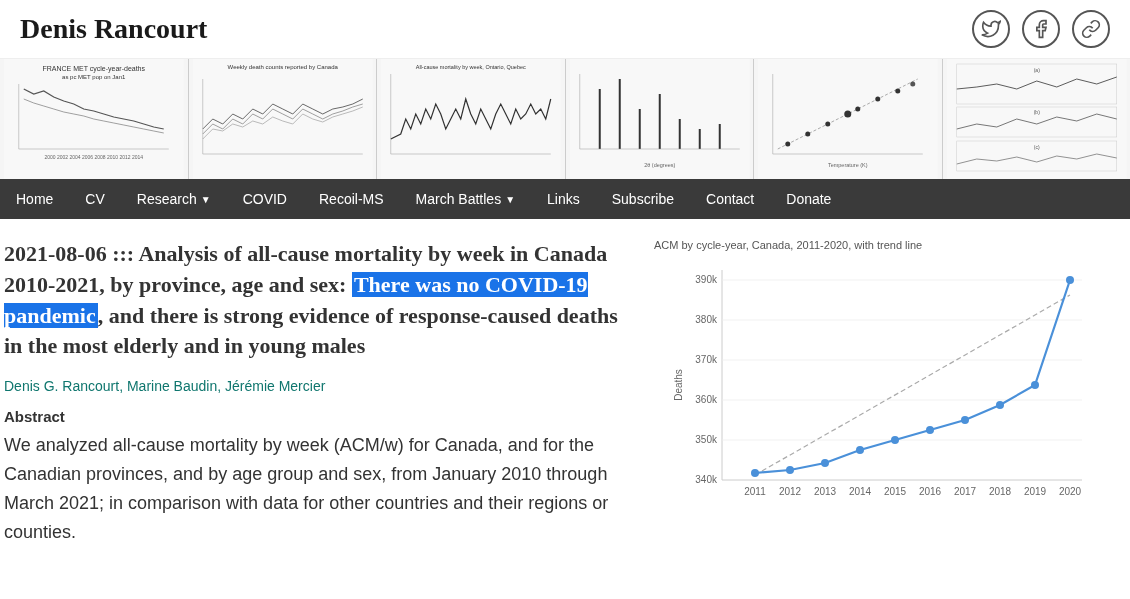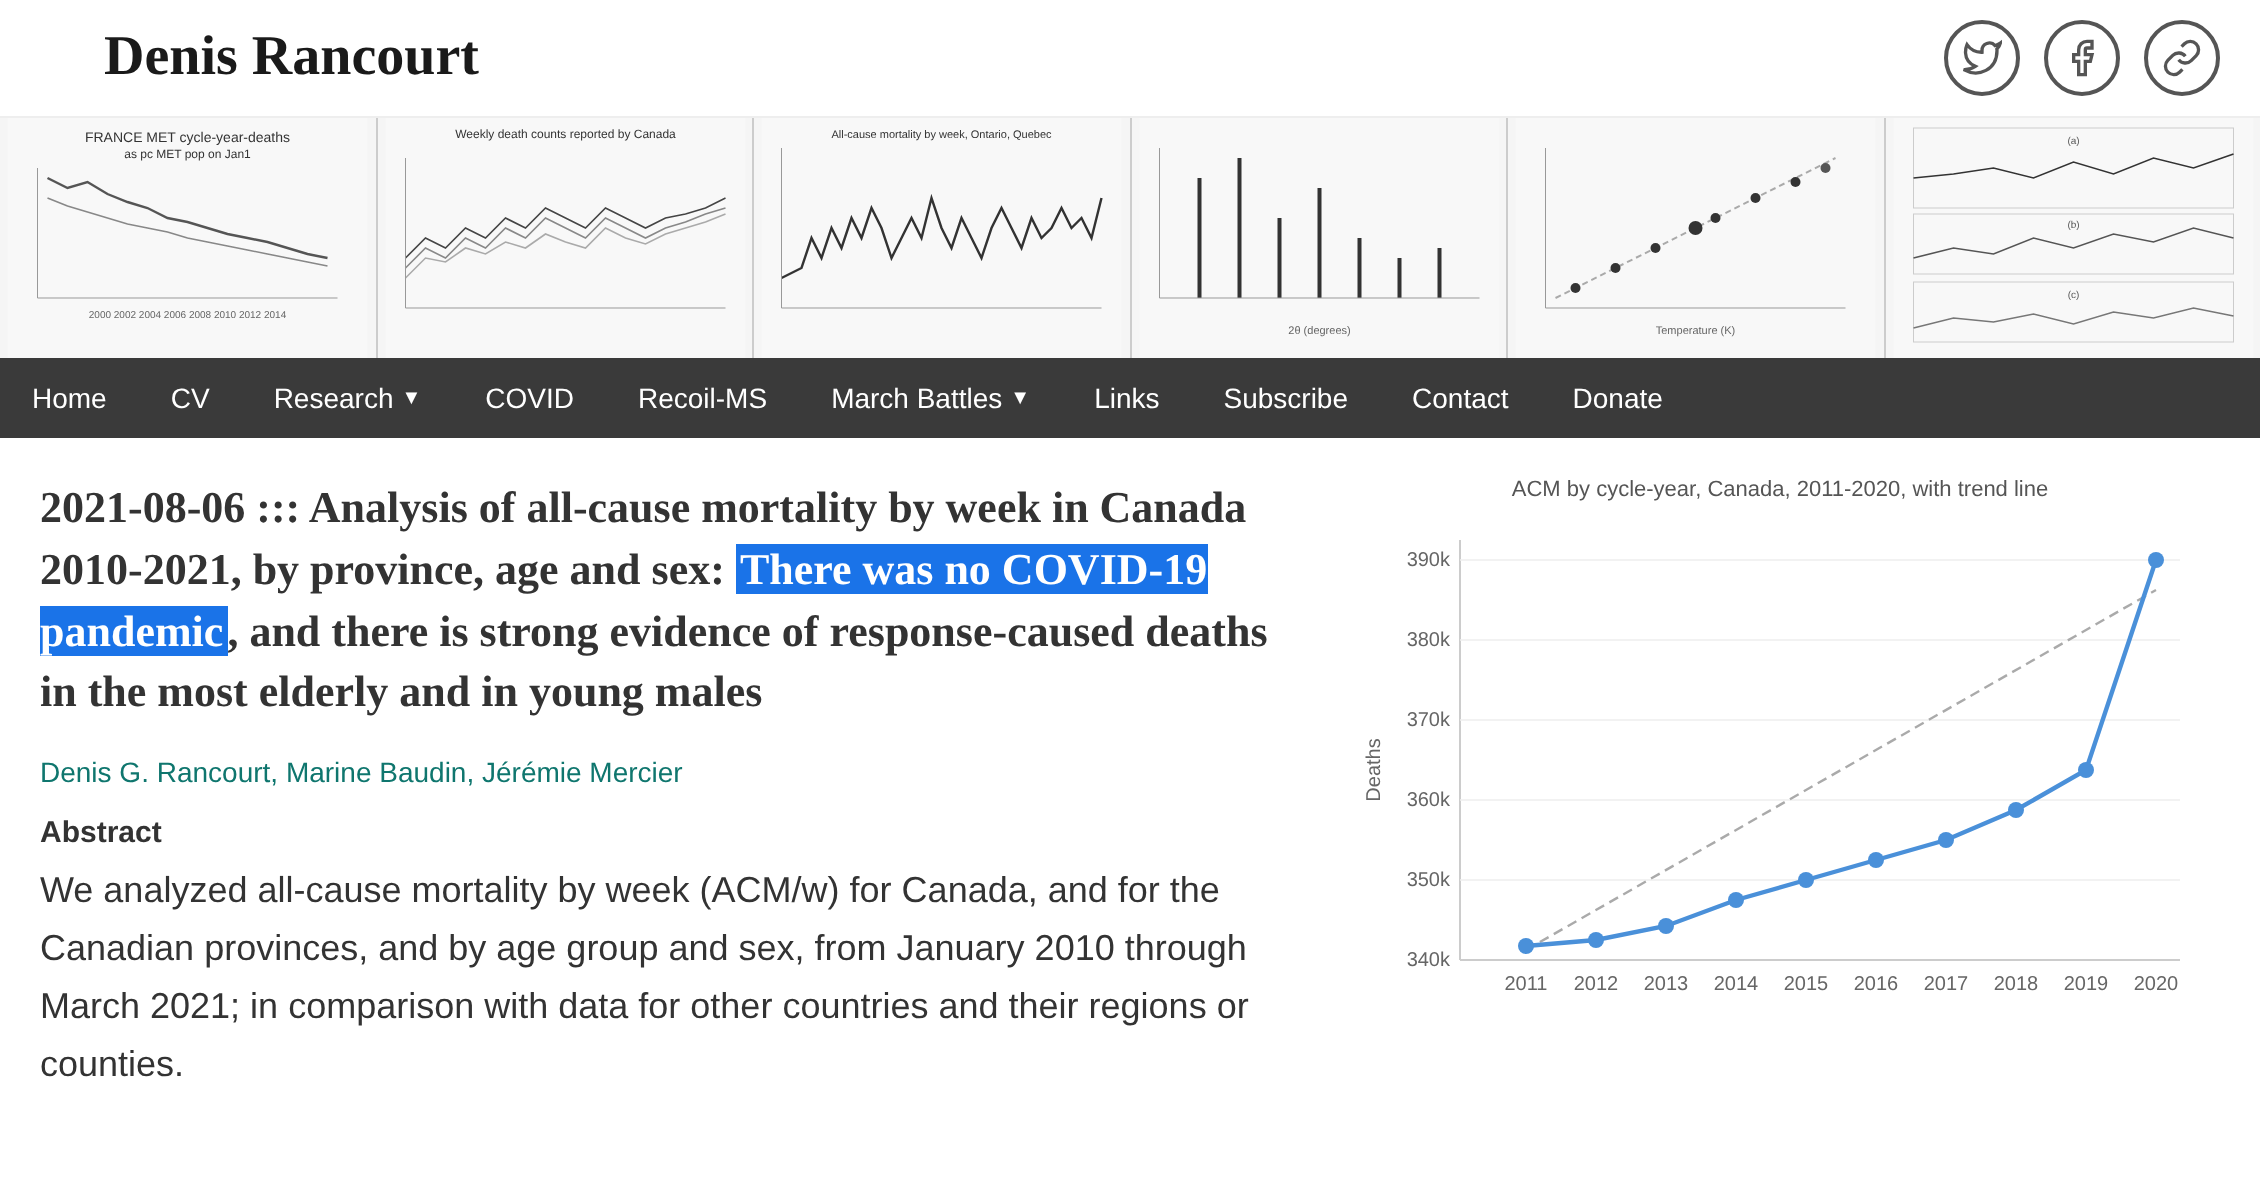"Denis Rancourt" .site-title { margin-left: 32px -> none }
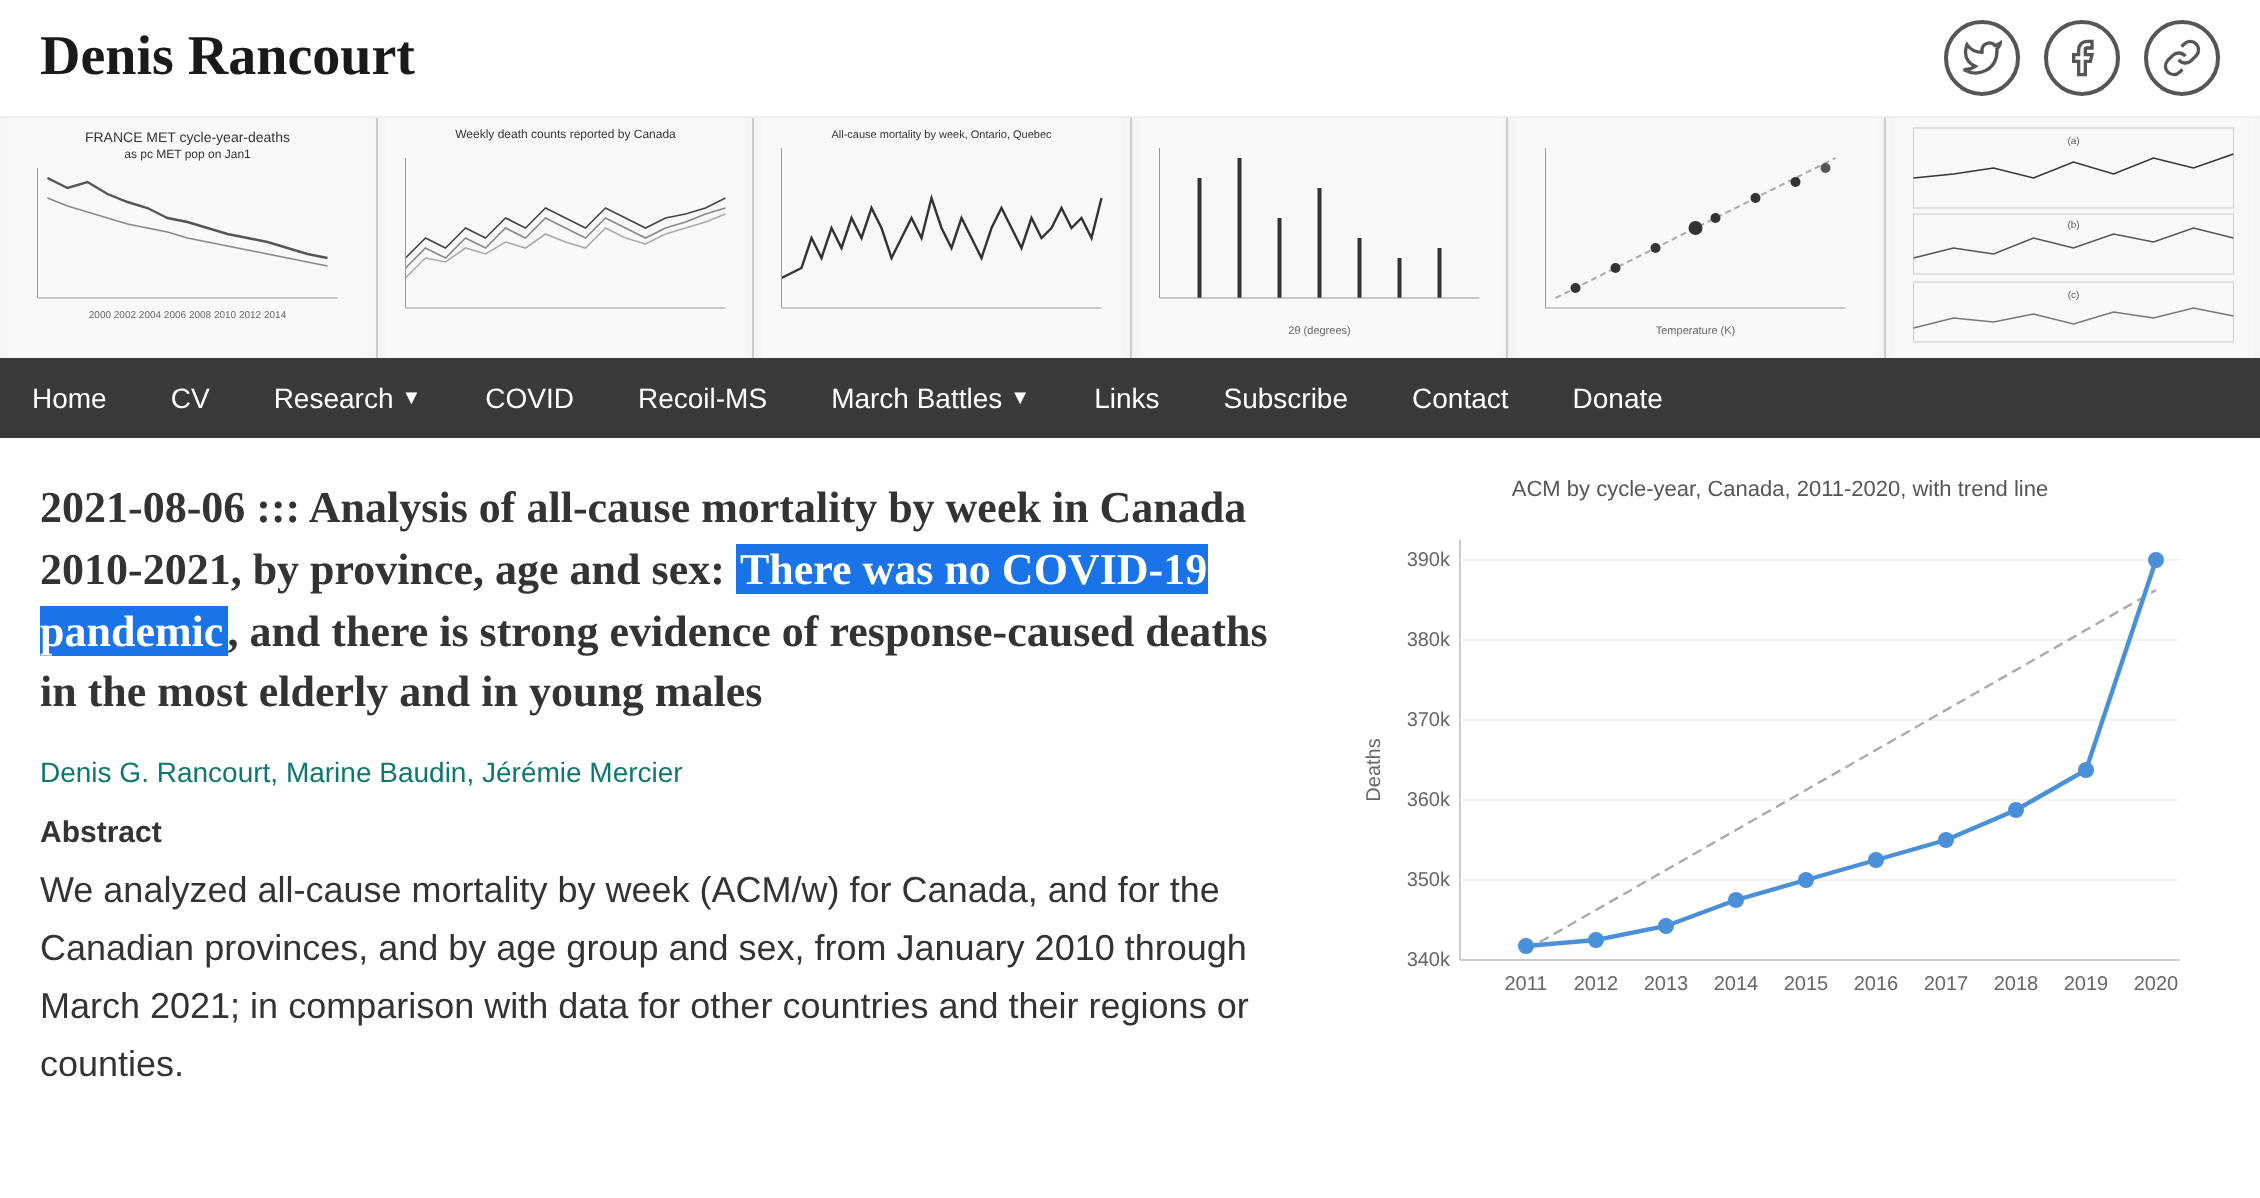"2021-08-06 ::: Analysis of all-cause" .main-content { padding: 20px 20px 20px 20px -> 20px 20px 20px 4px }
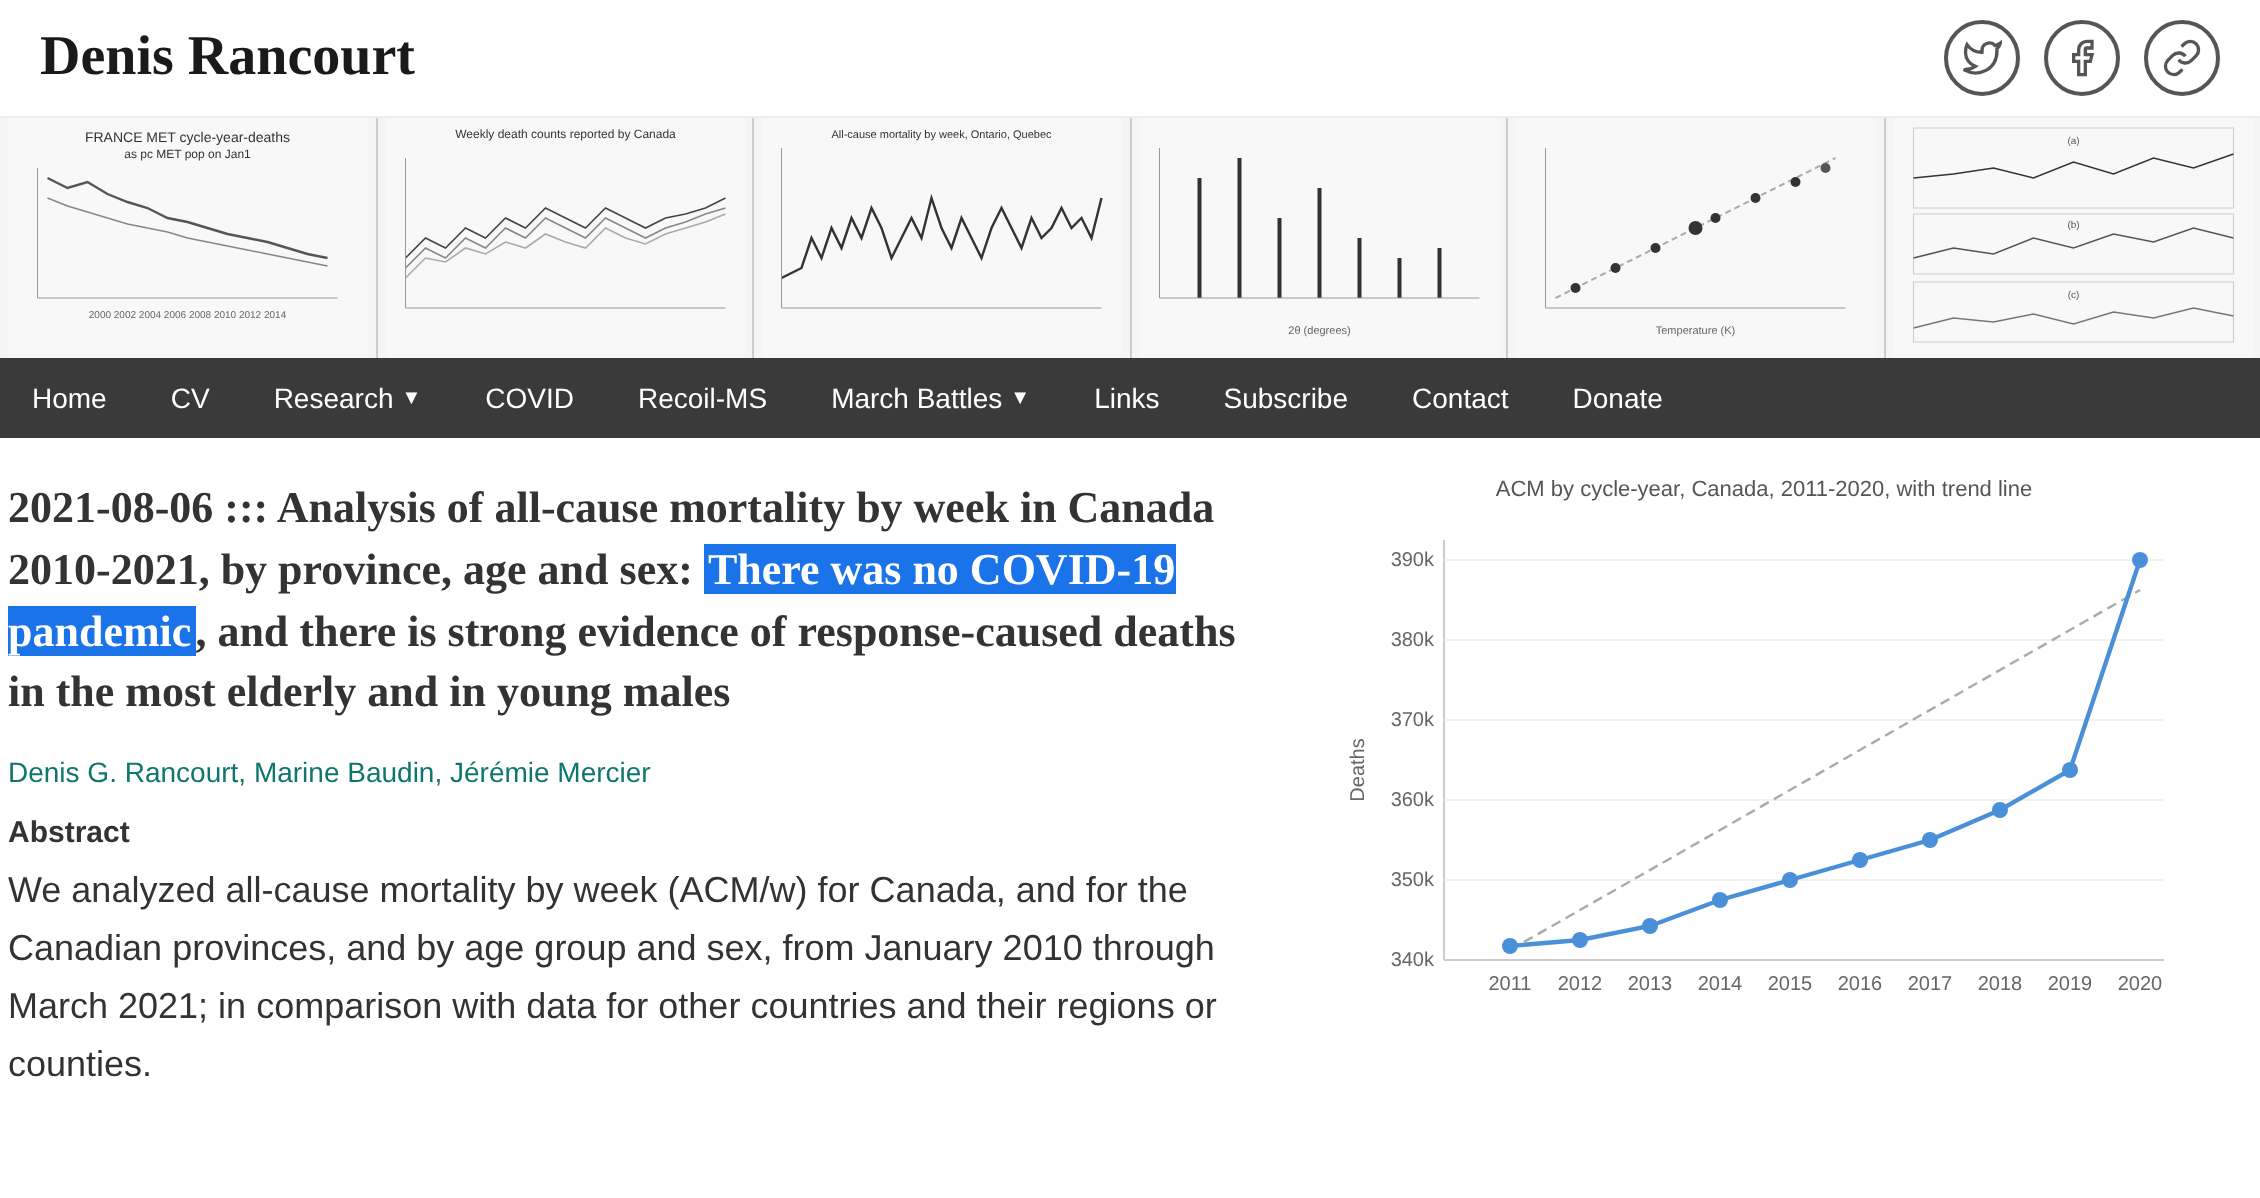"ACM by cycle-year, Canada, 2011-2020," .chart-area { text-align: center -> none }
